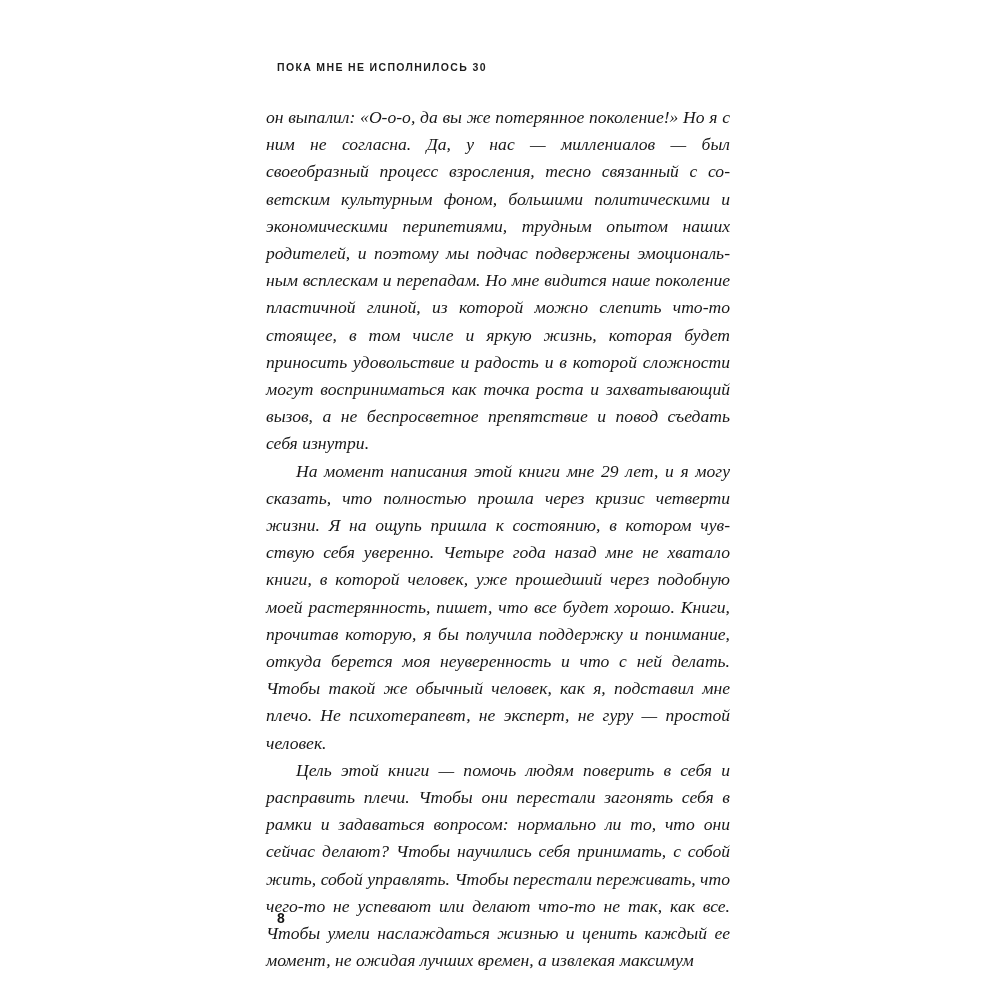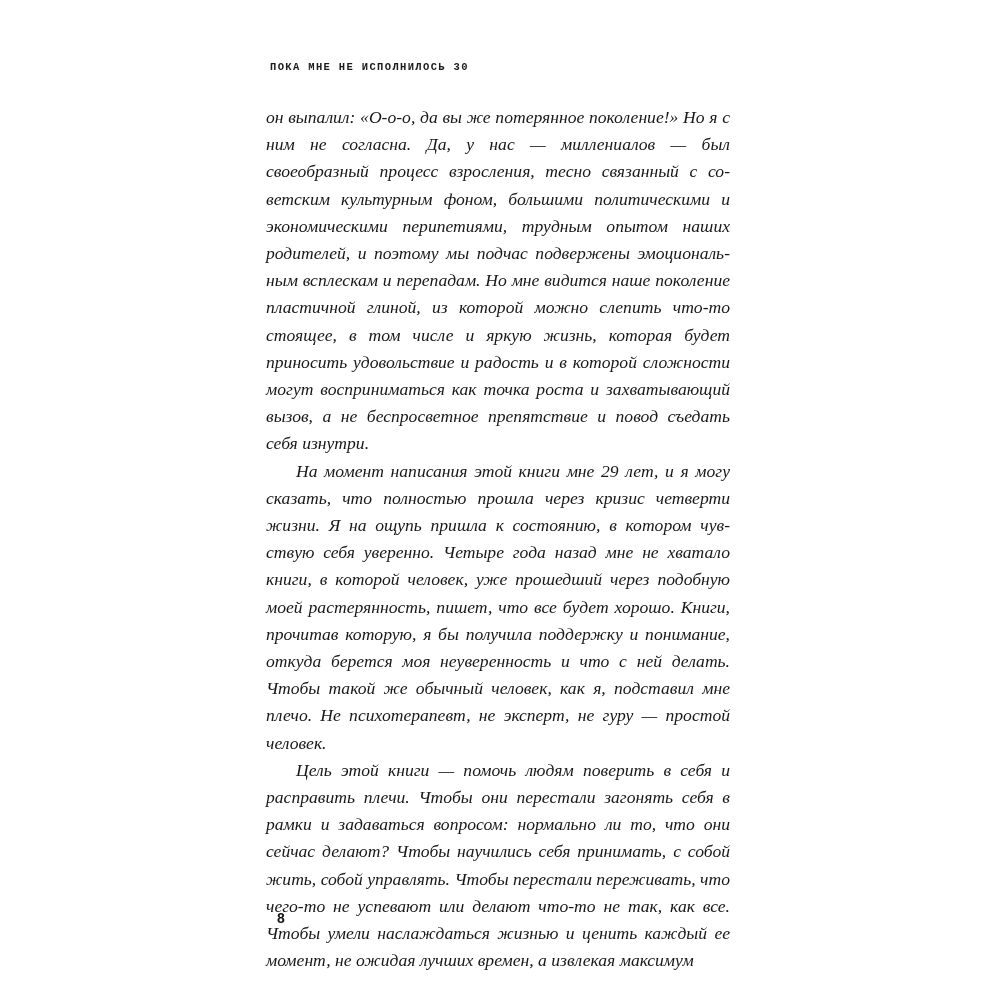"ПОКА МНЕ НЕ ИСПОЛНИЛОСЬ 30" .running-head { font-family: Liberation Mono, monospace -> Liberation Sans, sans-serif; left: 270px -> 277px }
